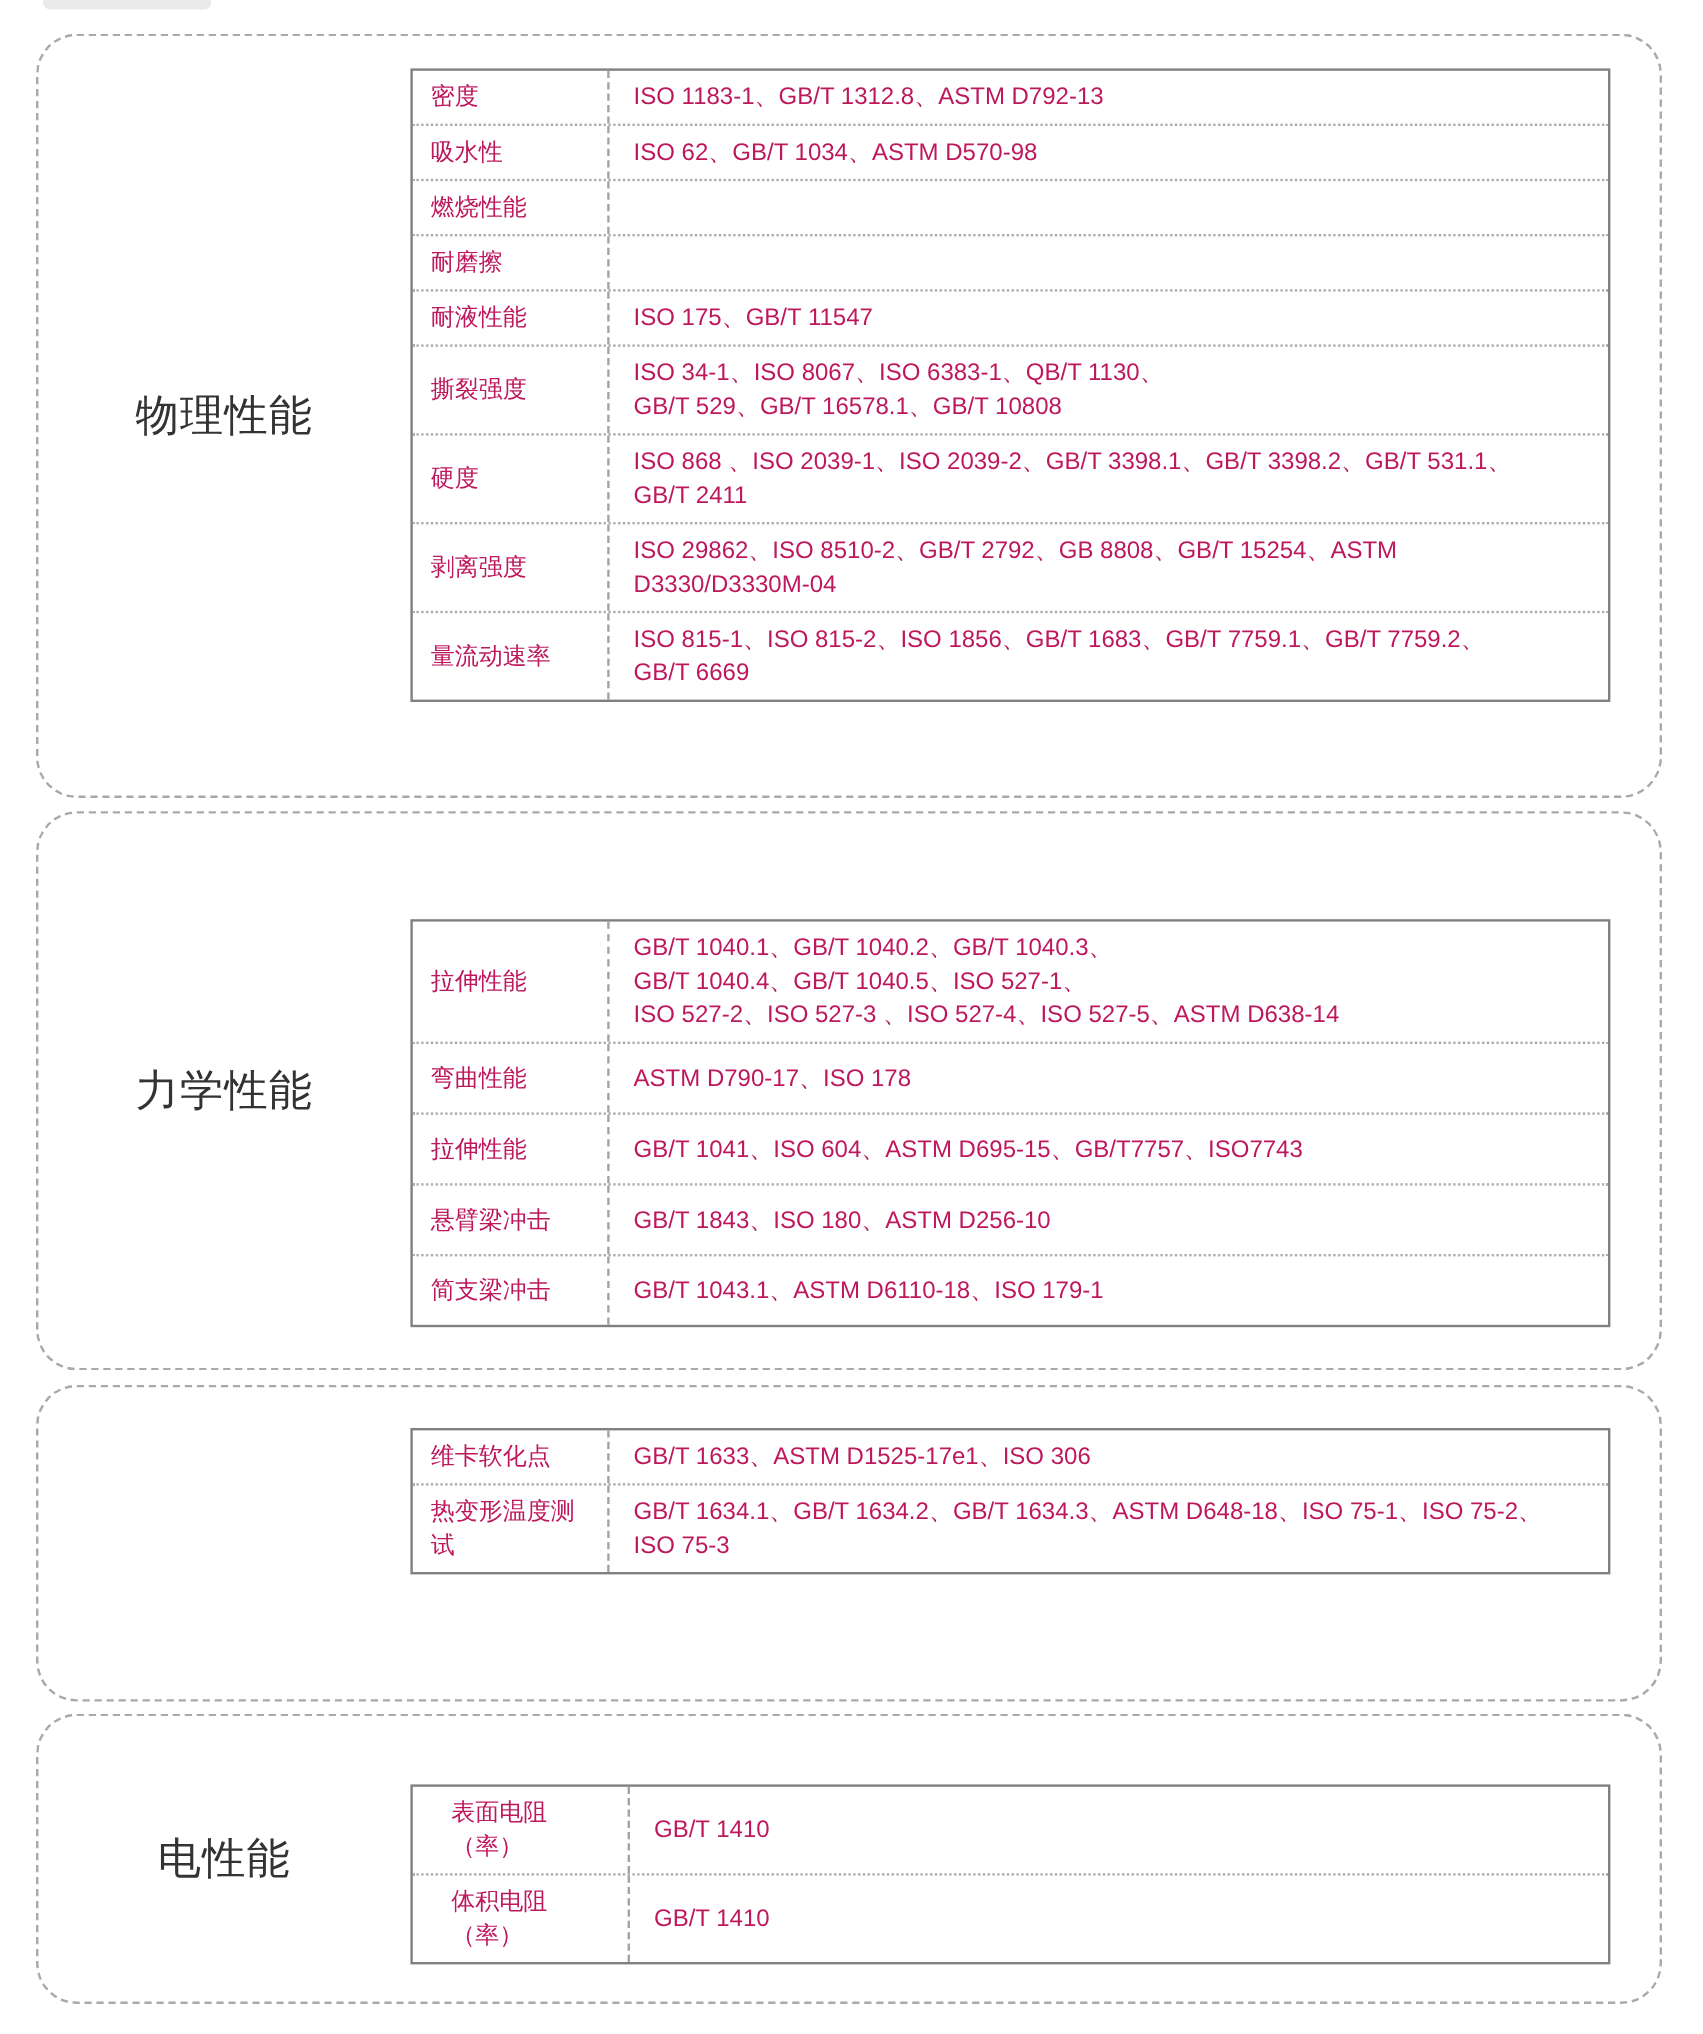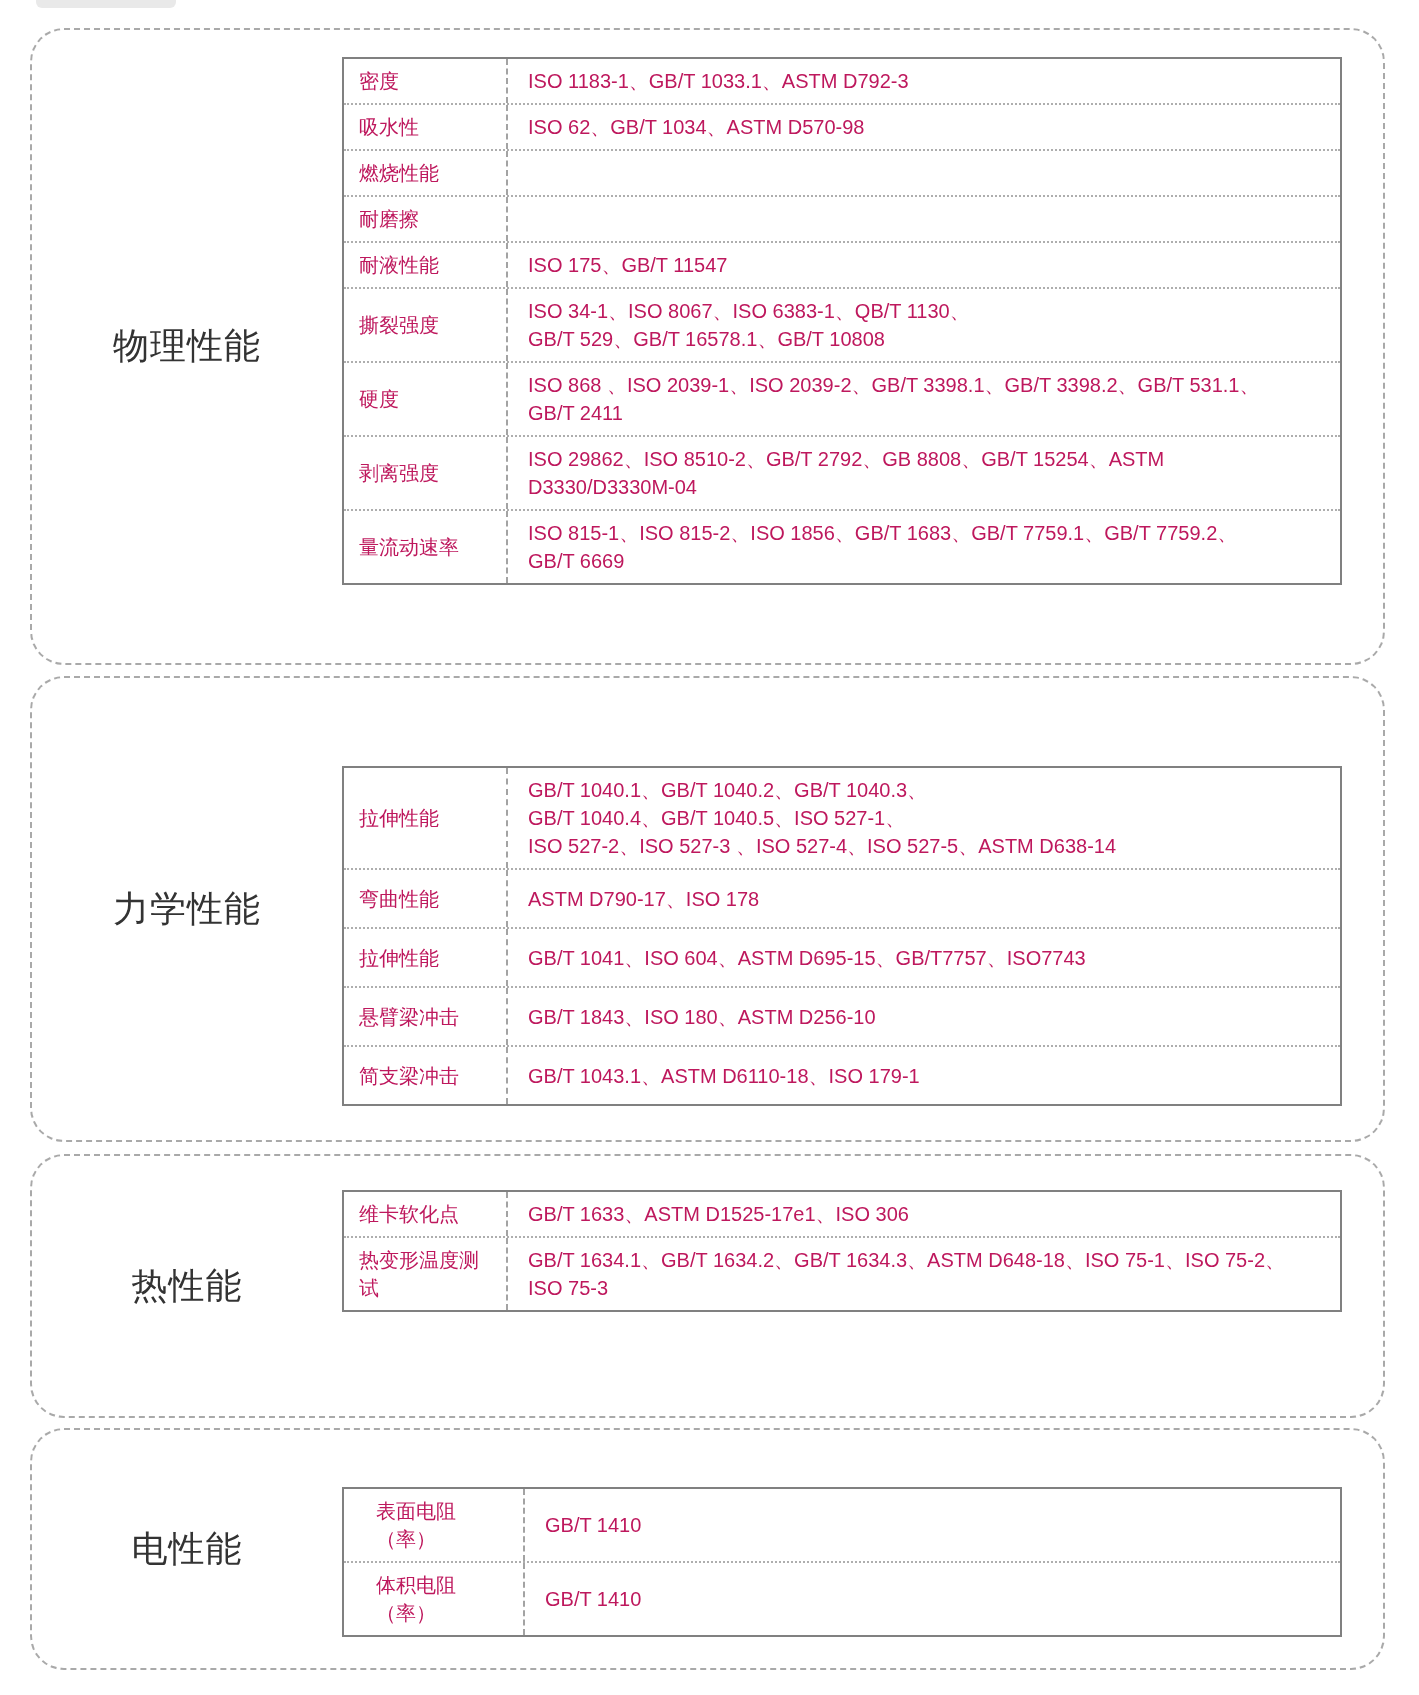"ISO 1183-1、GB/T 1033.1、ASTM D792-3" div.cell { text: 1033.1、ASTM D792-3 -> 1312.8、ASTM D792-13 }
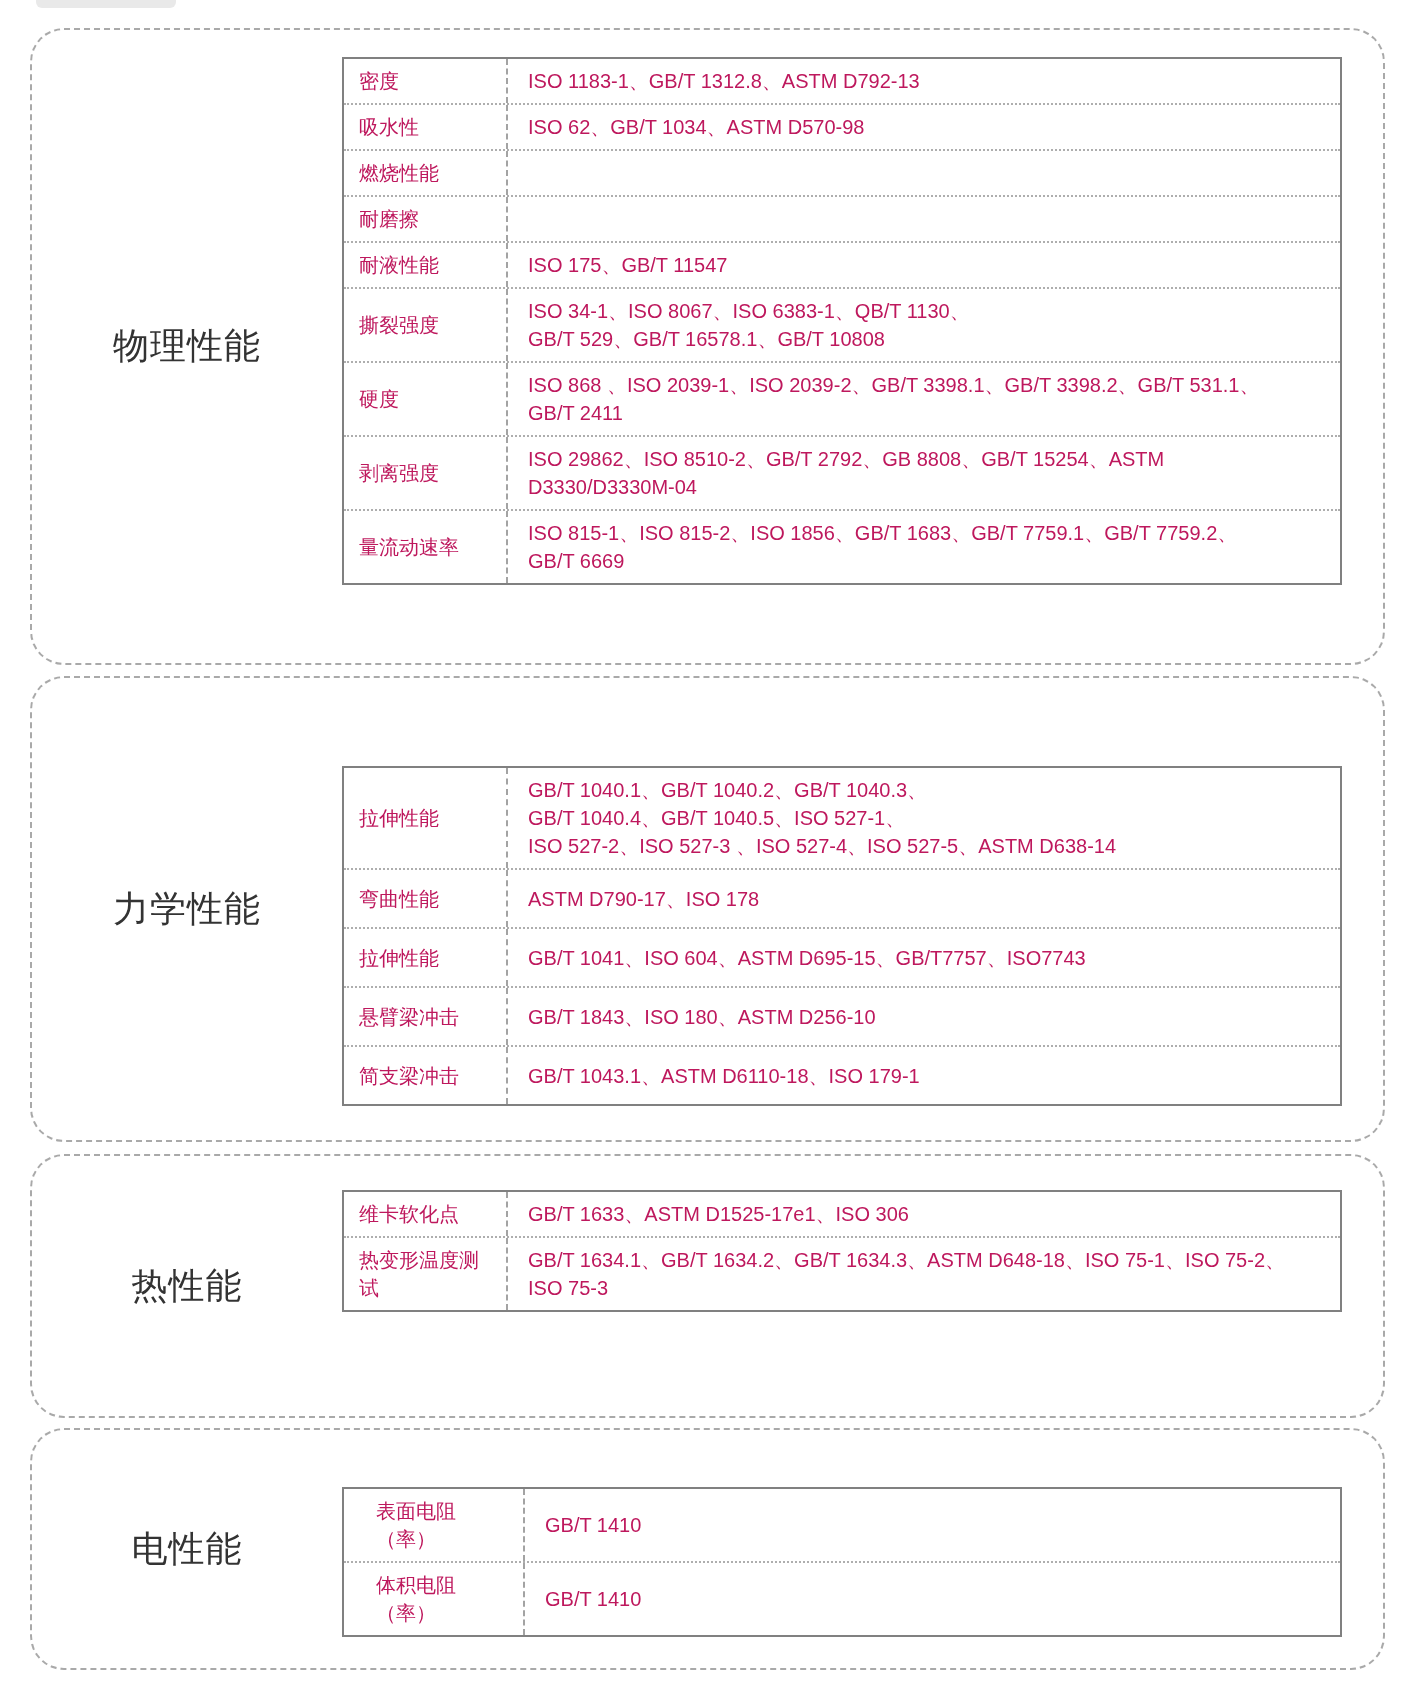"热性能" div.side-label { html: <div>热性能</div> -> none }
